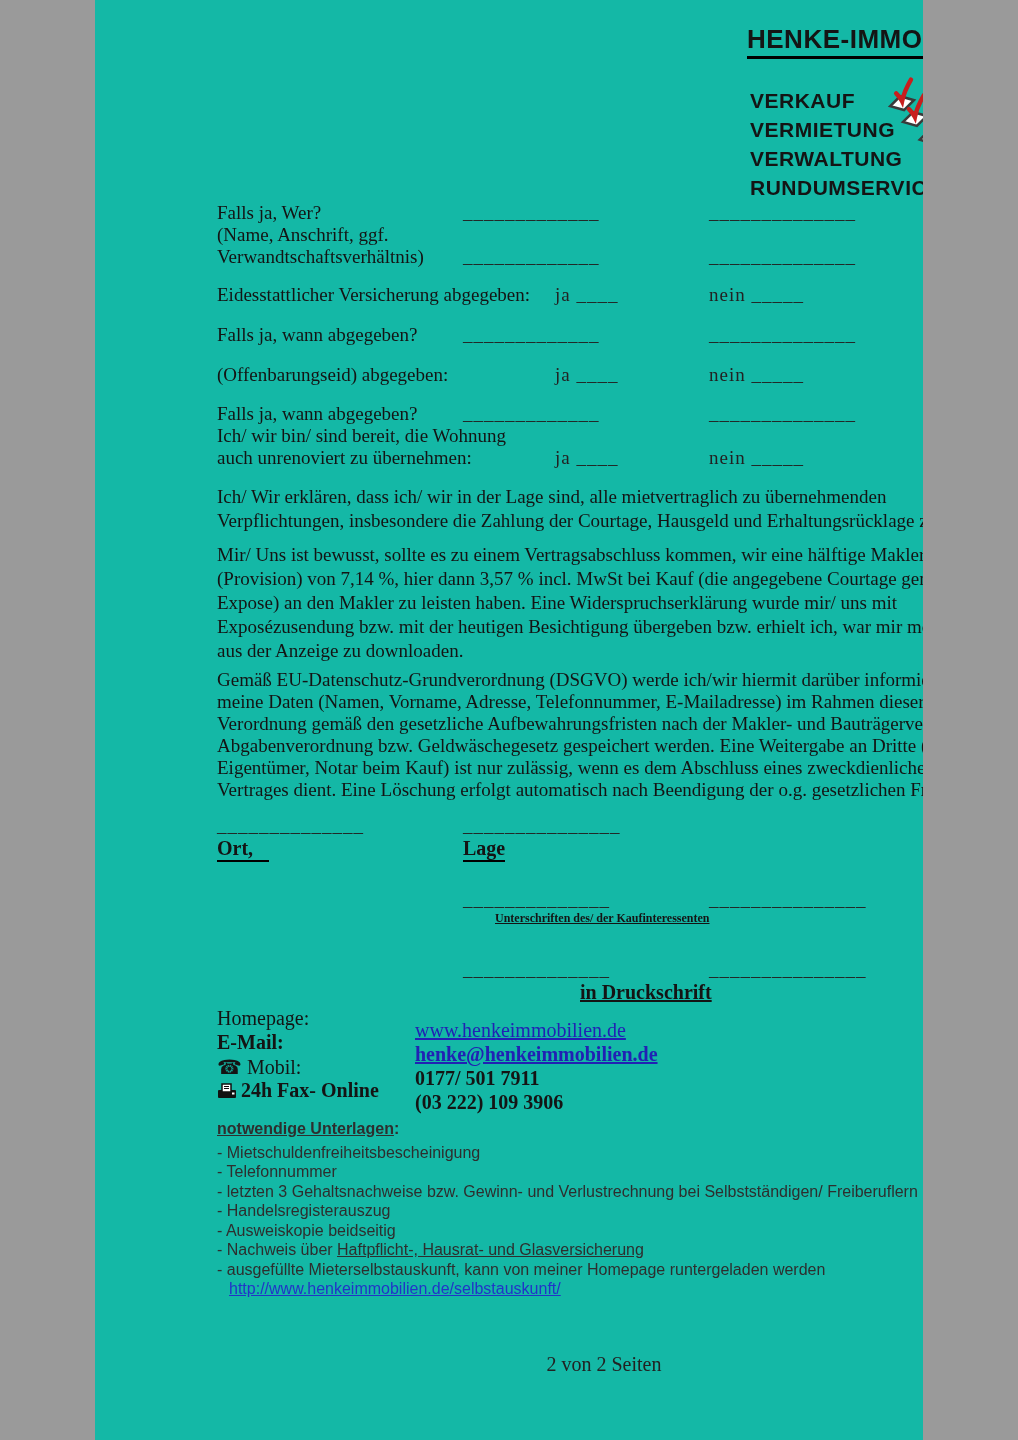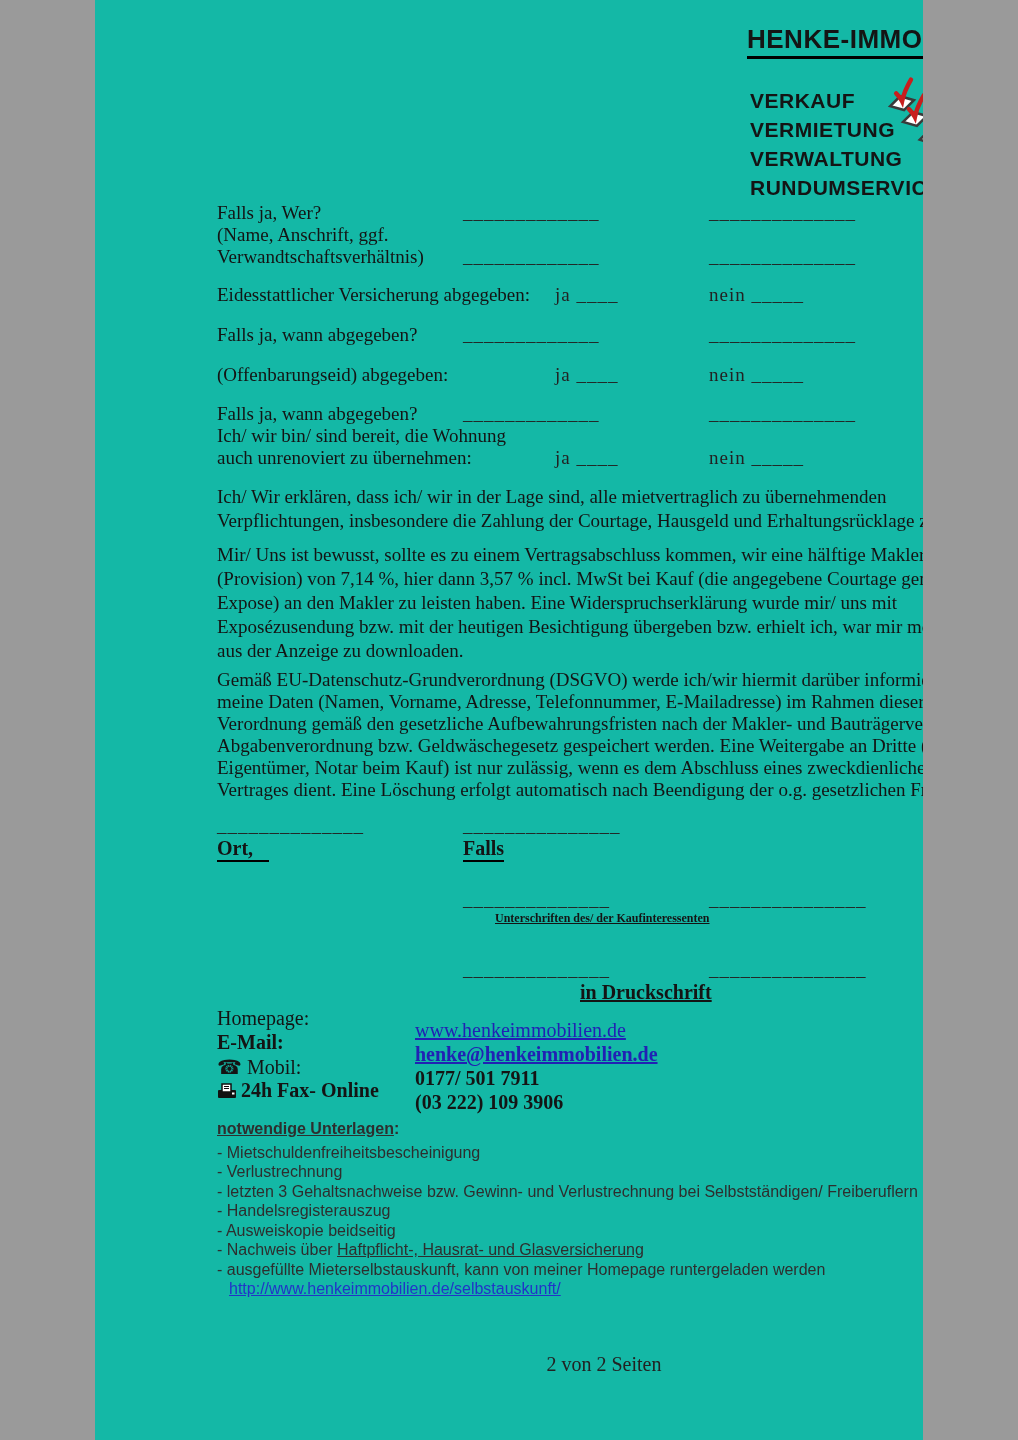"Falls" span.mid { text: Falls -> Lage }
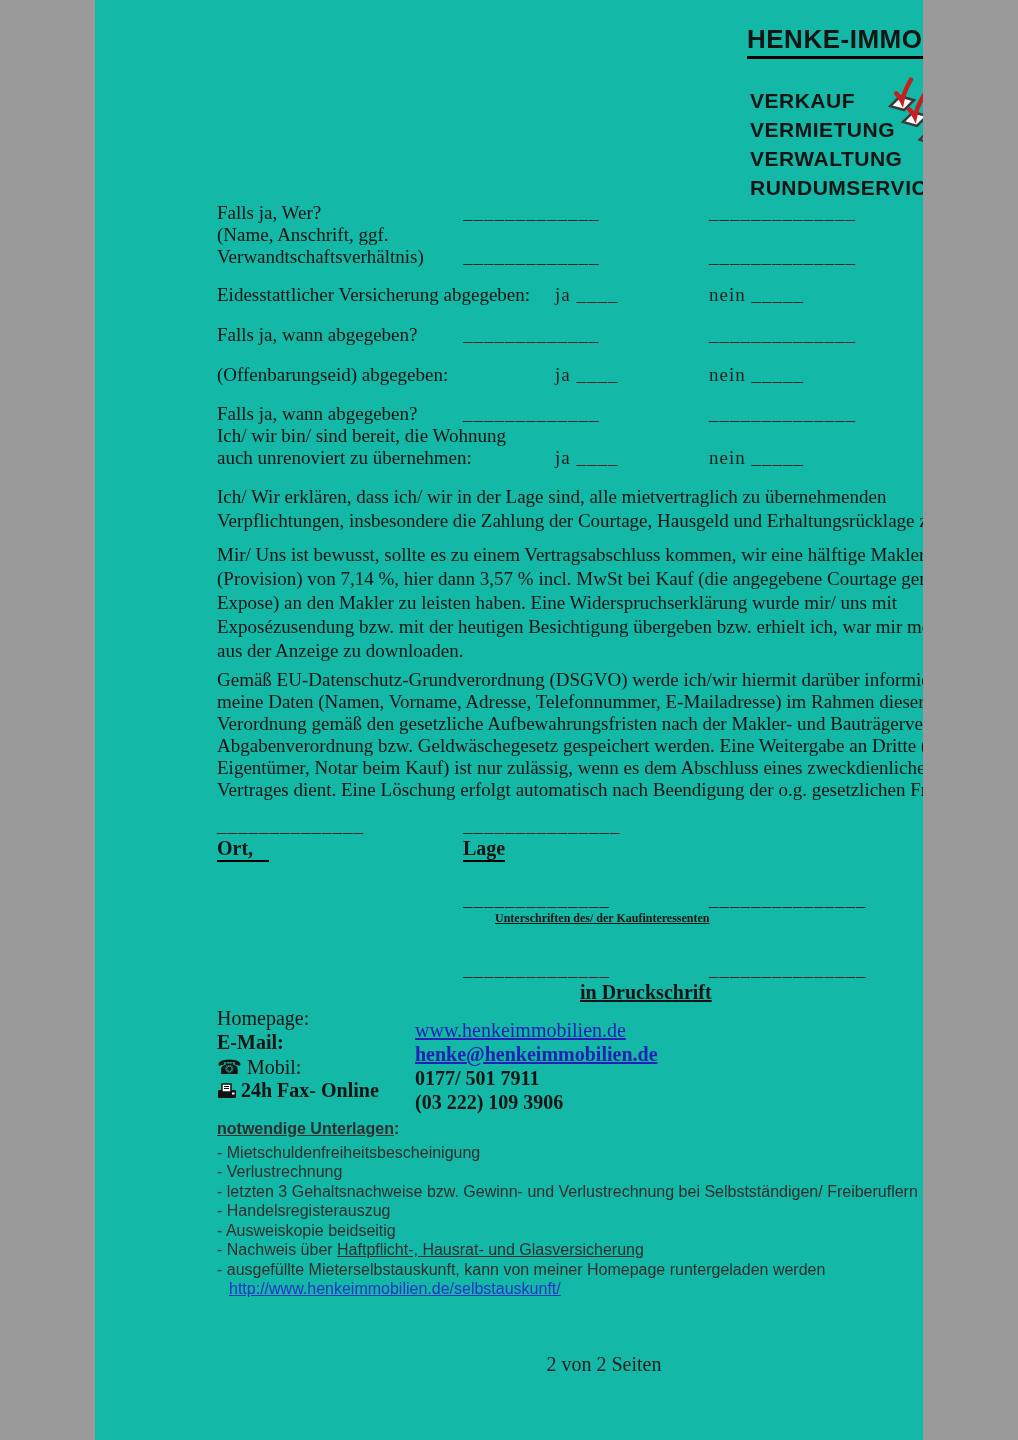"- Verlustrechnung" div { text: Verlustrechnung -> Telefonnummer }
